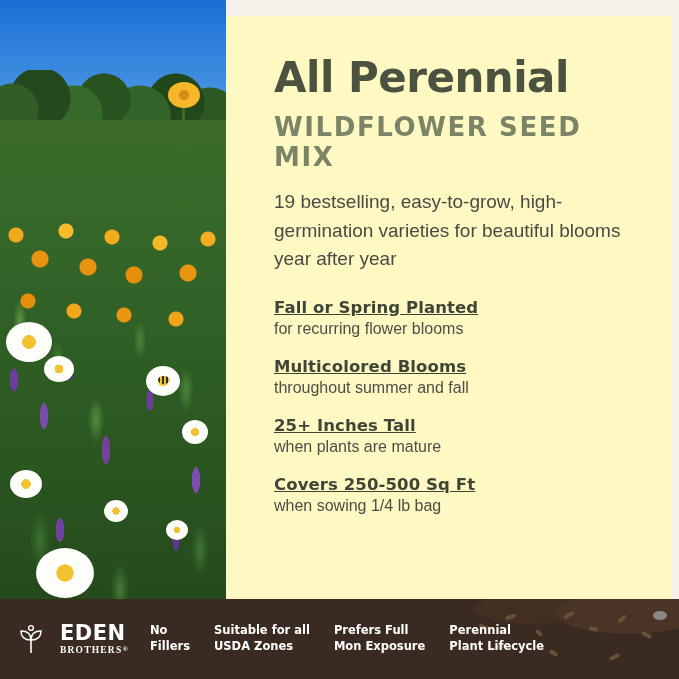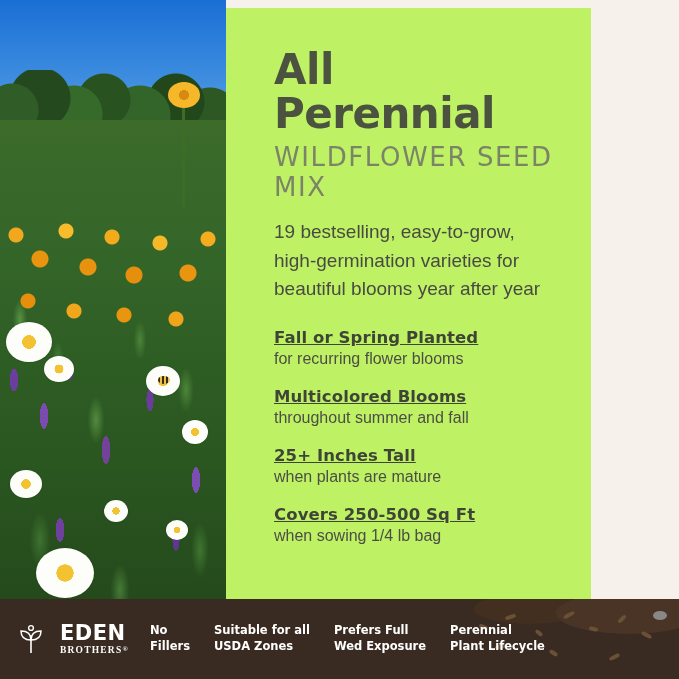"All Perennial" .panel { background: #bef264 -> #fef9c3; top: 8px -> 16px; width: 365px -> 446px }
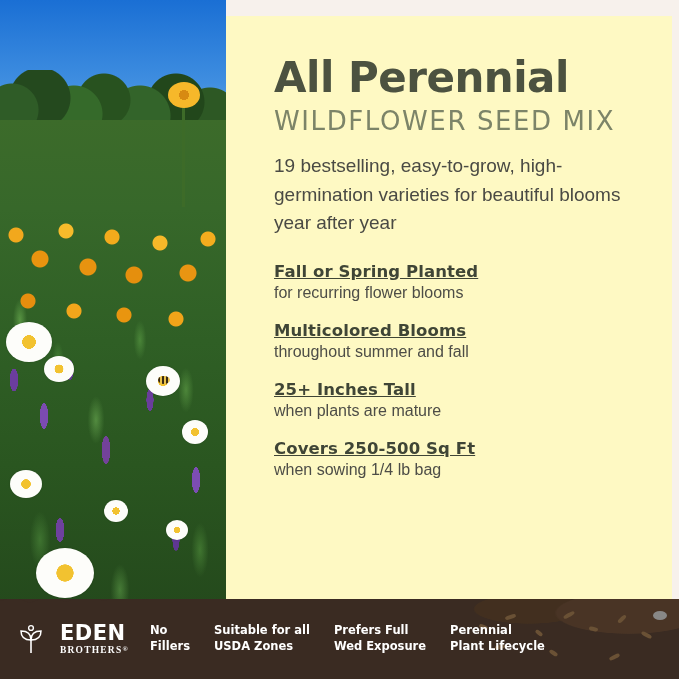"WILDFLOWER SEED MIX" .subtitle { font-weight: none -> bold; margin-top: 6px -> 12px }
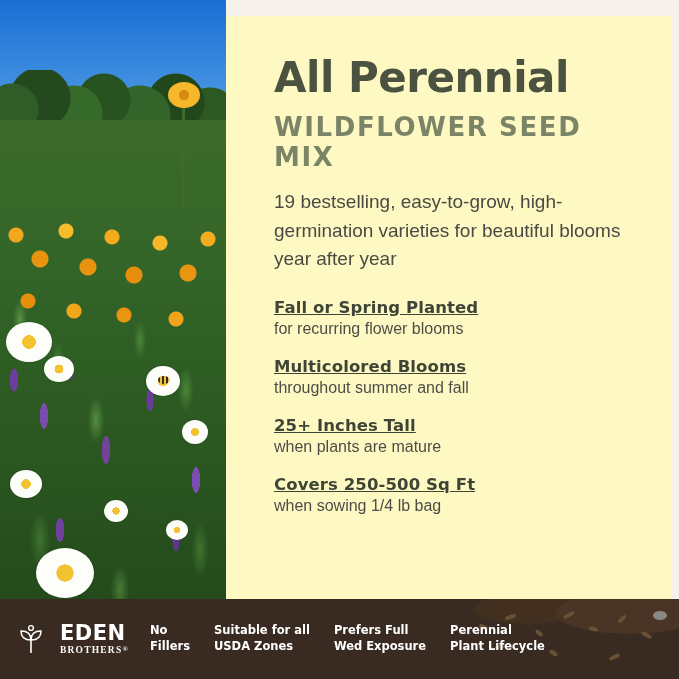"Wed Exposure" div { text: Wed -> Mon }
